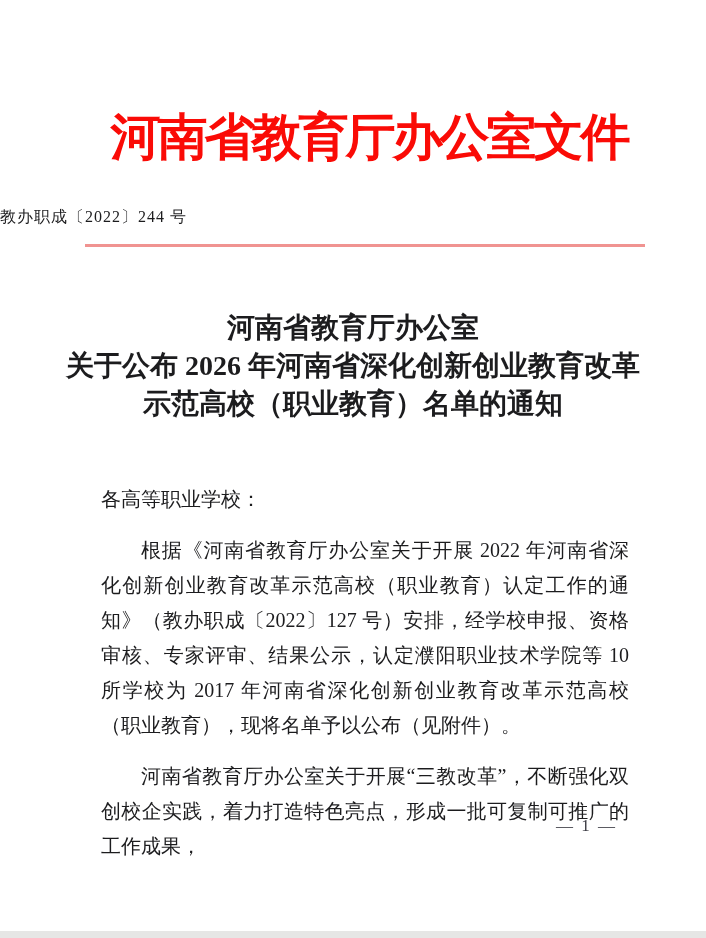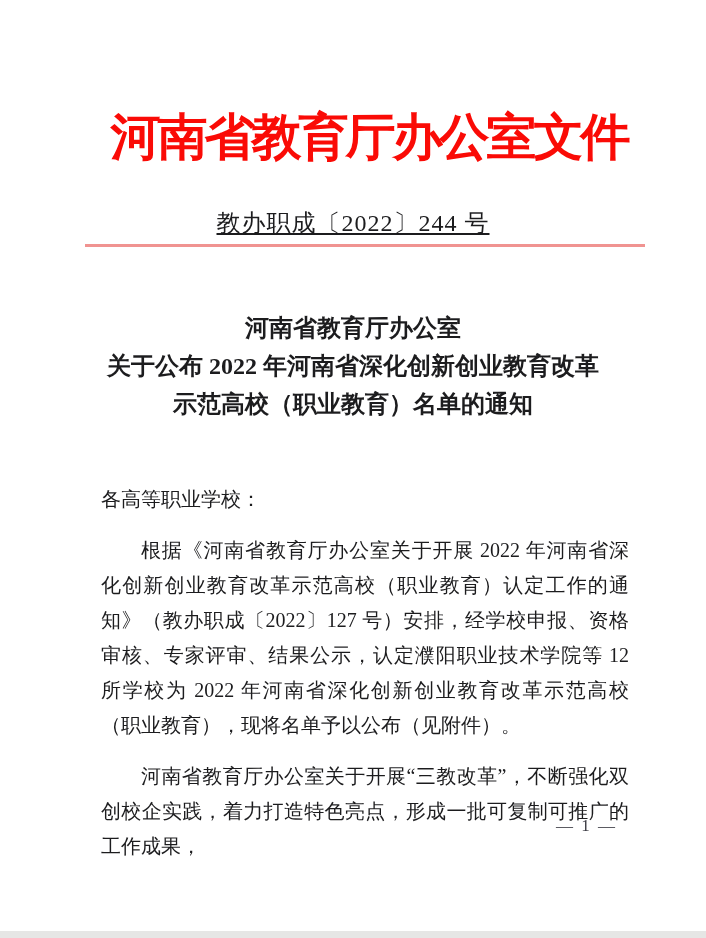"教办职成〔2022〕244 号" .doc-number { font-size: 24px -> 16px; text-align: center -> none; text-decoration: underline -> none }
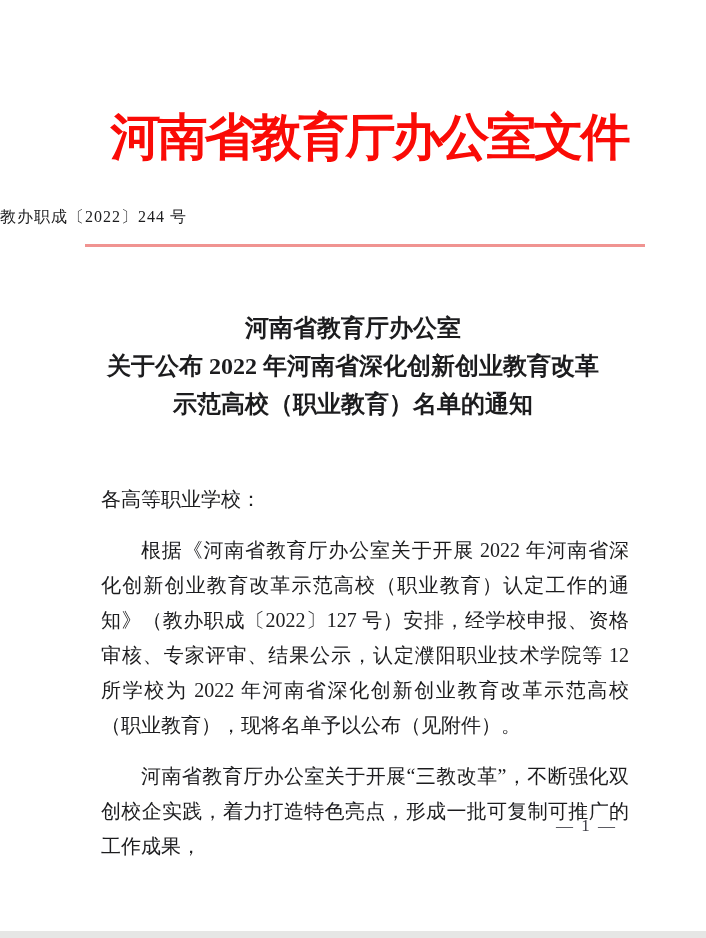"河南省教育厅办公室" .notice-title { font-size: 24px -> 28px }
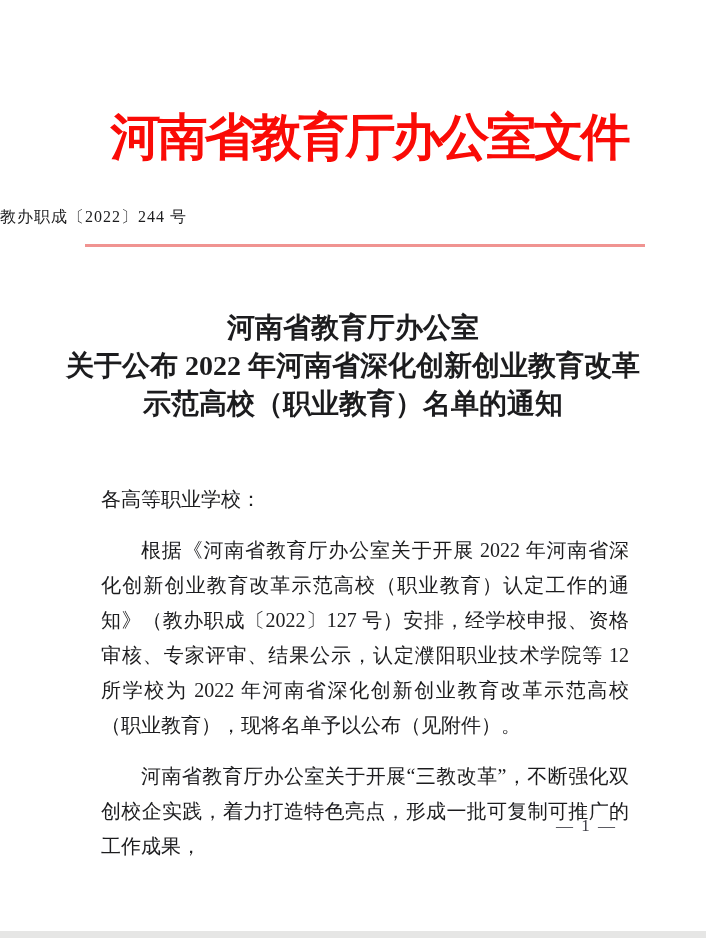"关于公布 2022 年河南省深化创新创业教育改革" div { text: 2022 -> 2026 }
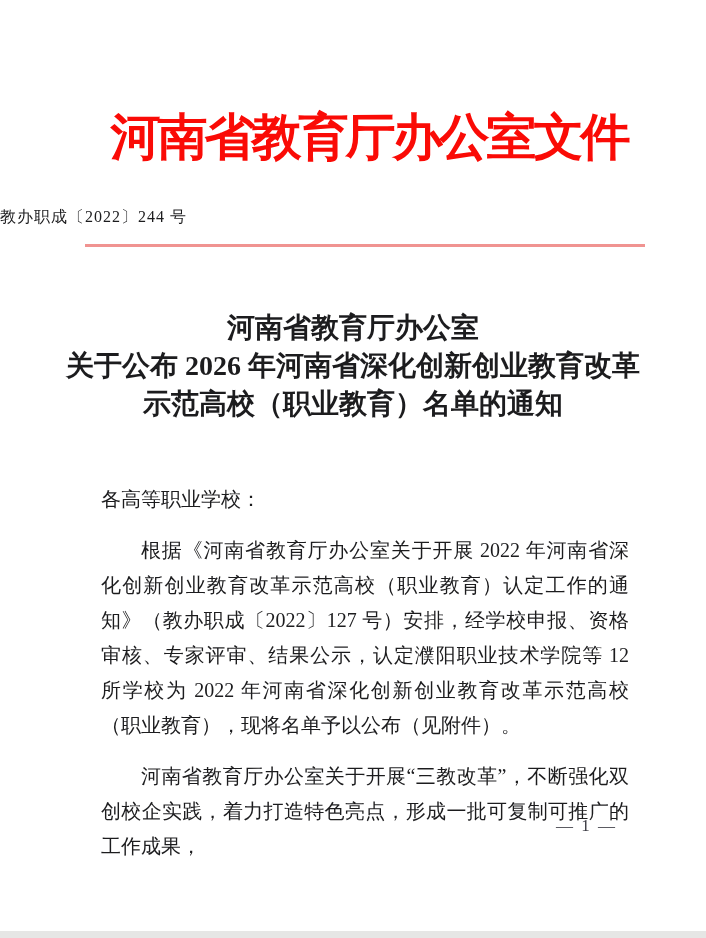"根据《河南省教育厅办公室关于开展 2022" p.para { text: 12 所学校为 2022 -> 10 所学校为 2017 }
